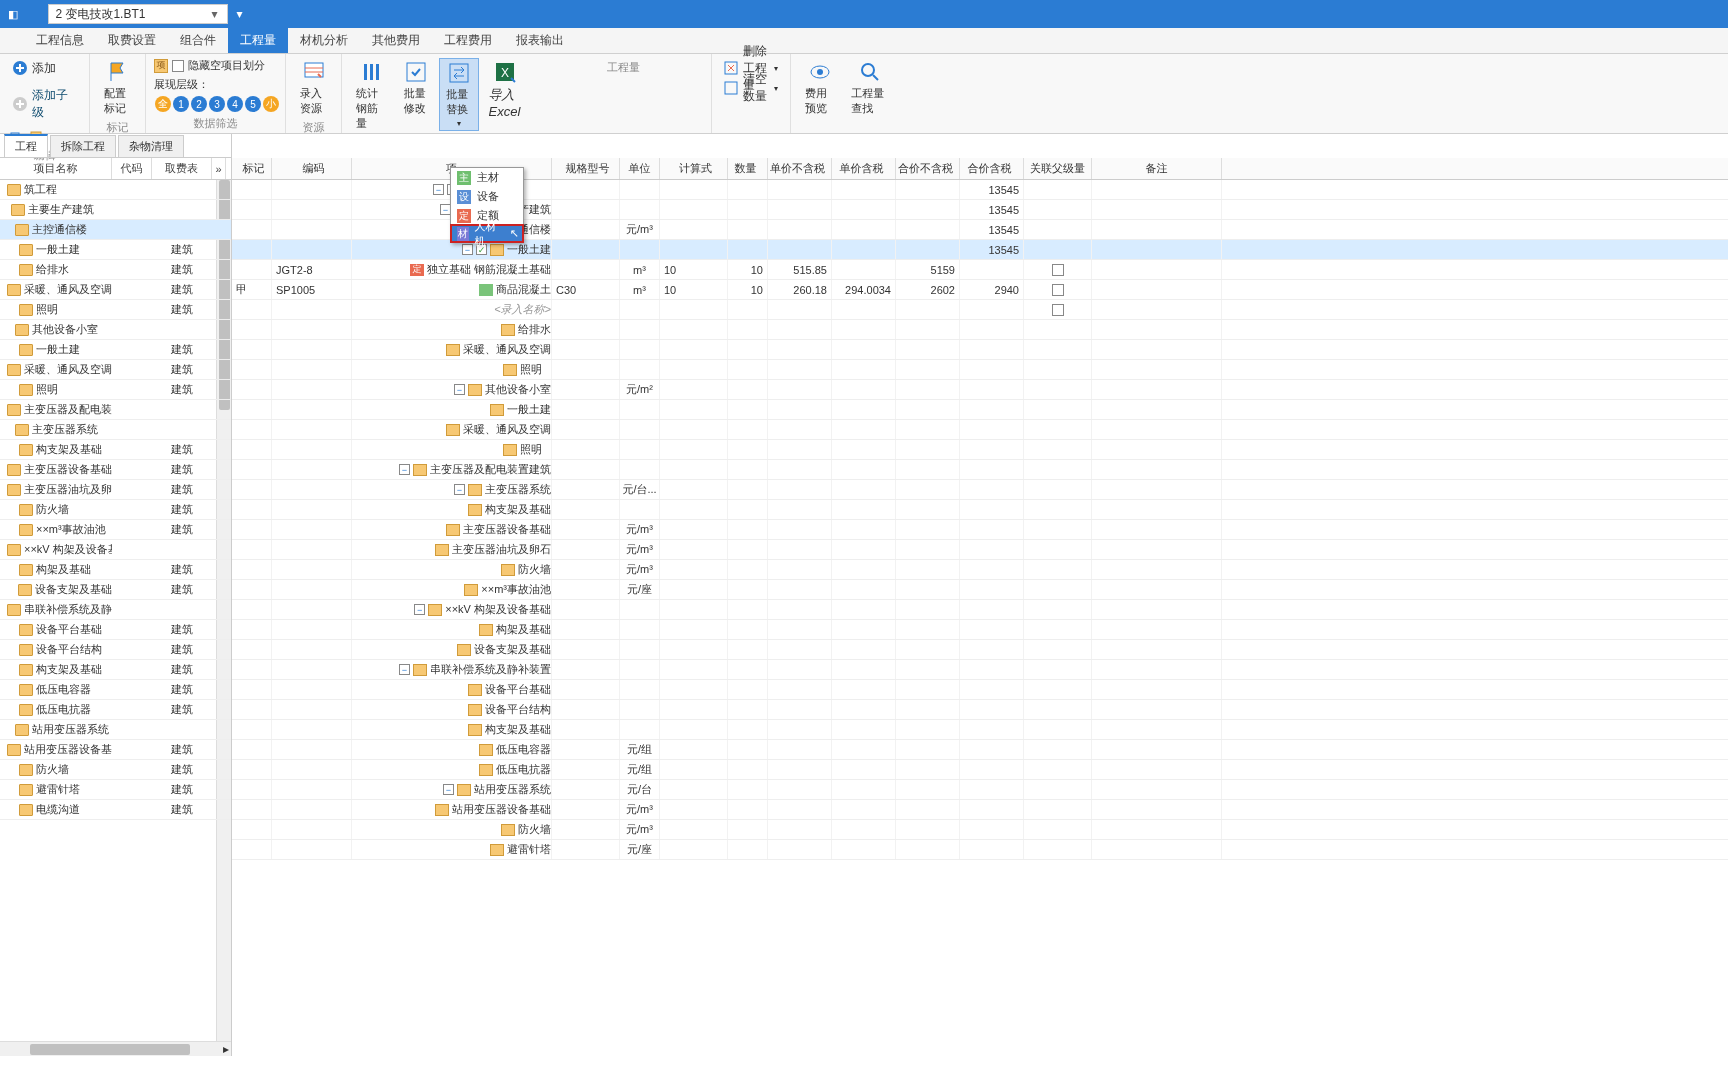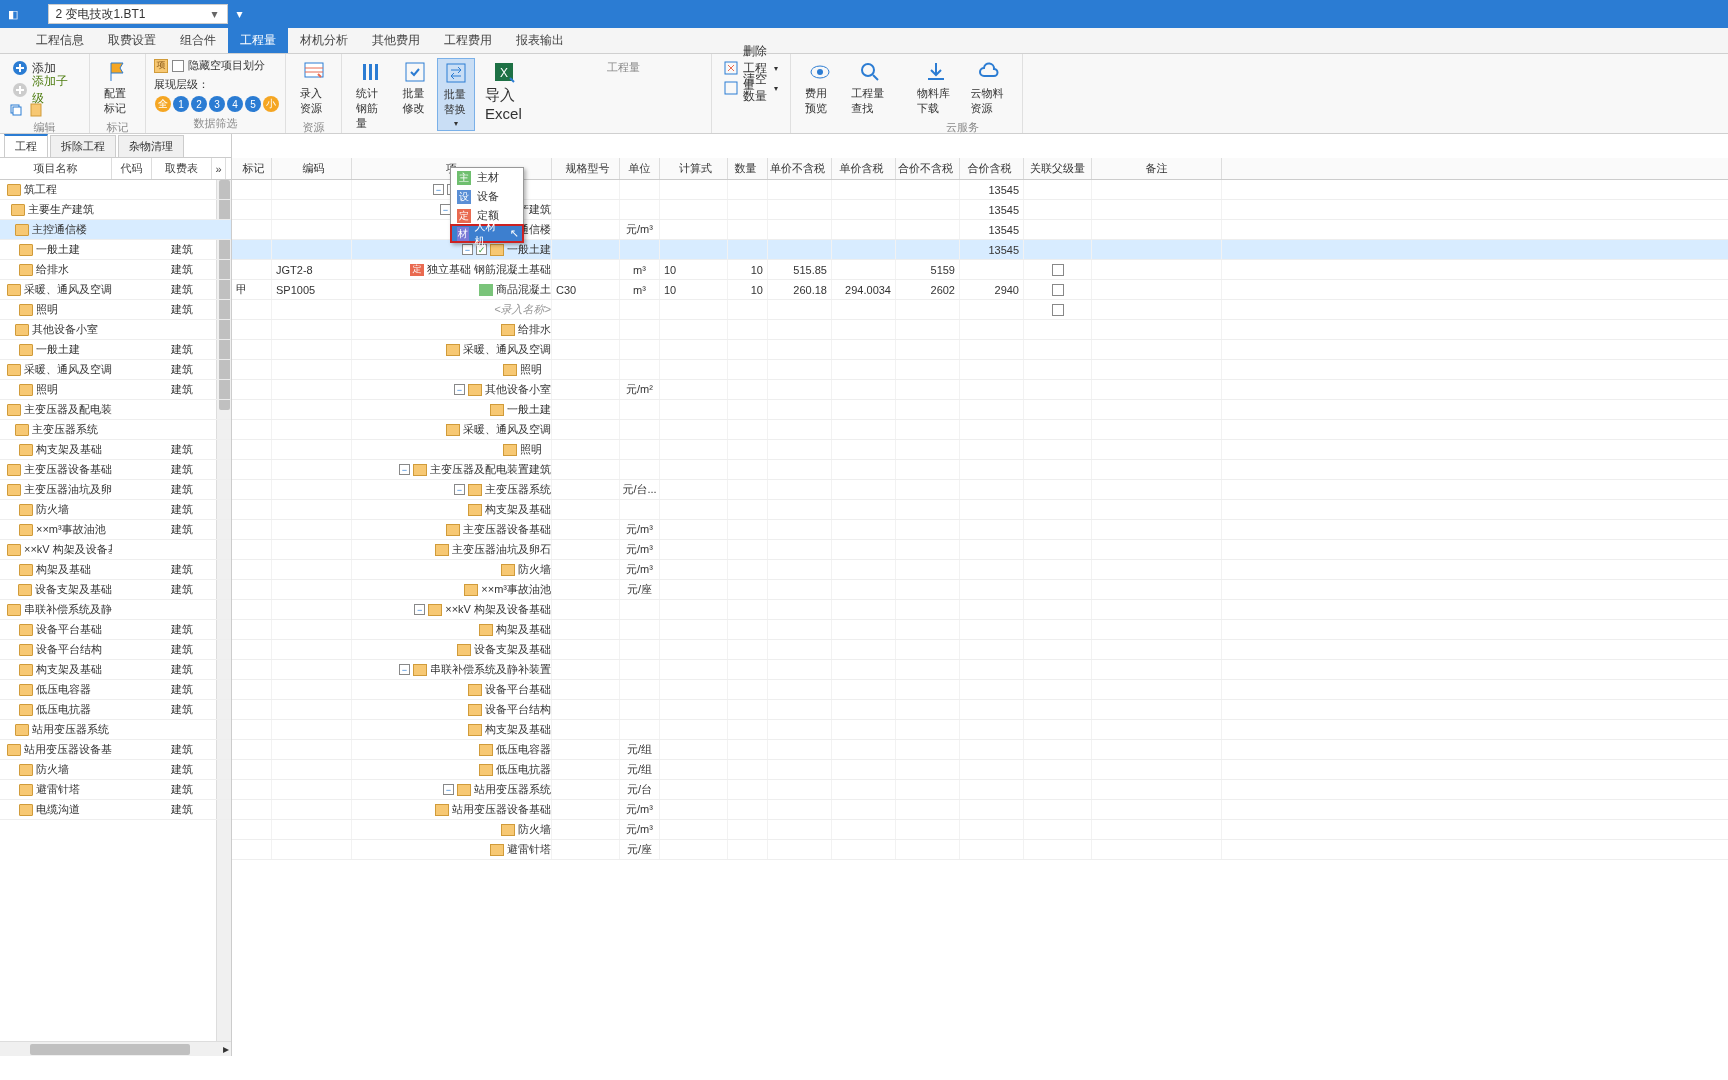"添加" div.gbody { gap: 2px -> 16px }
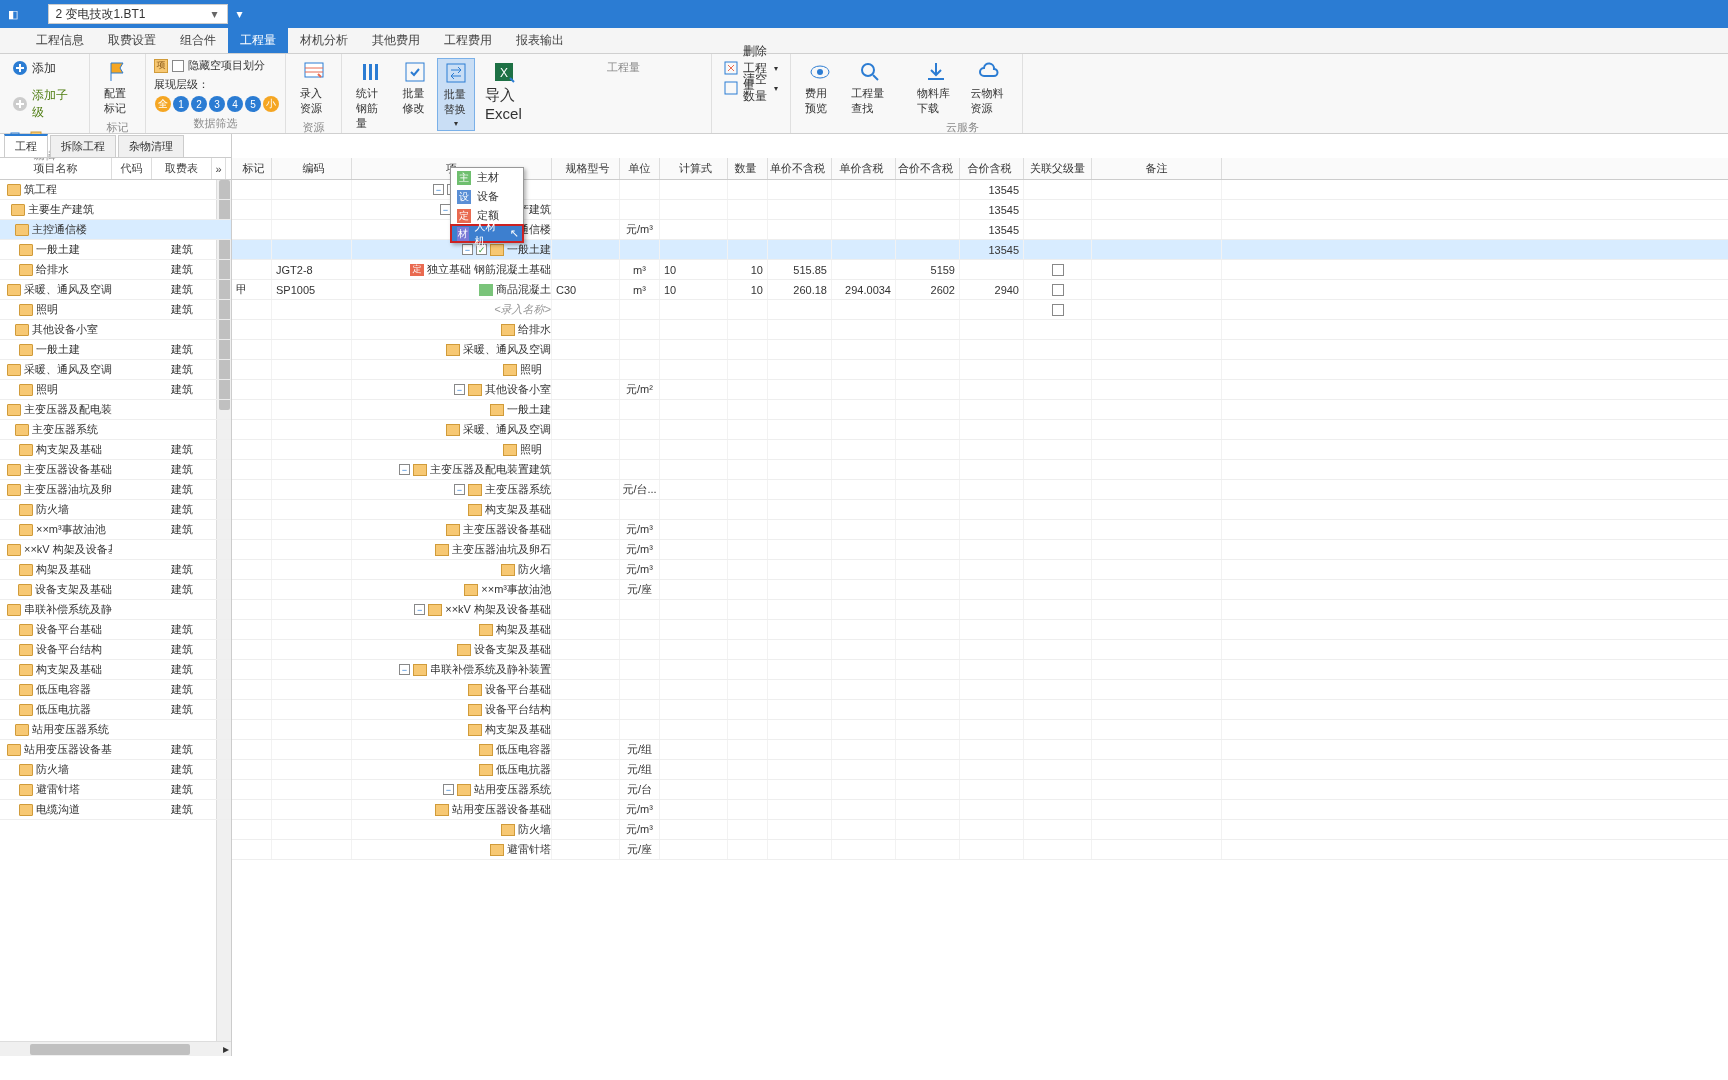"添加子级" div.rbtn { color: #4d7c0f -> #0c4a6e }
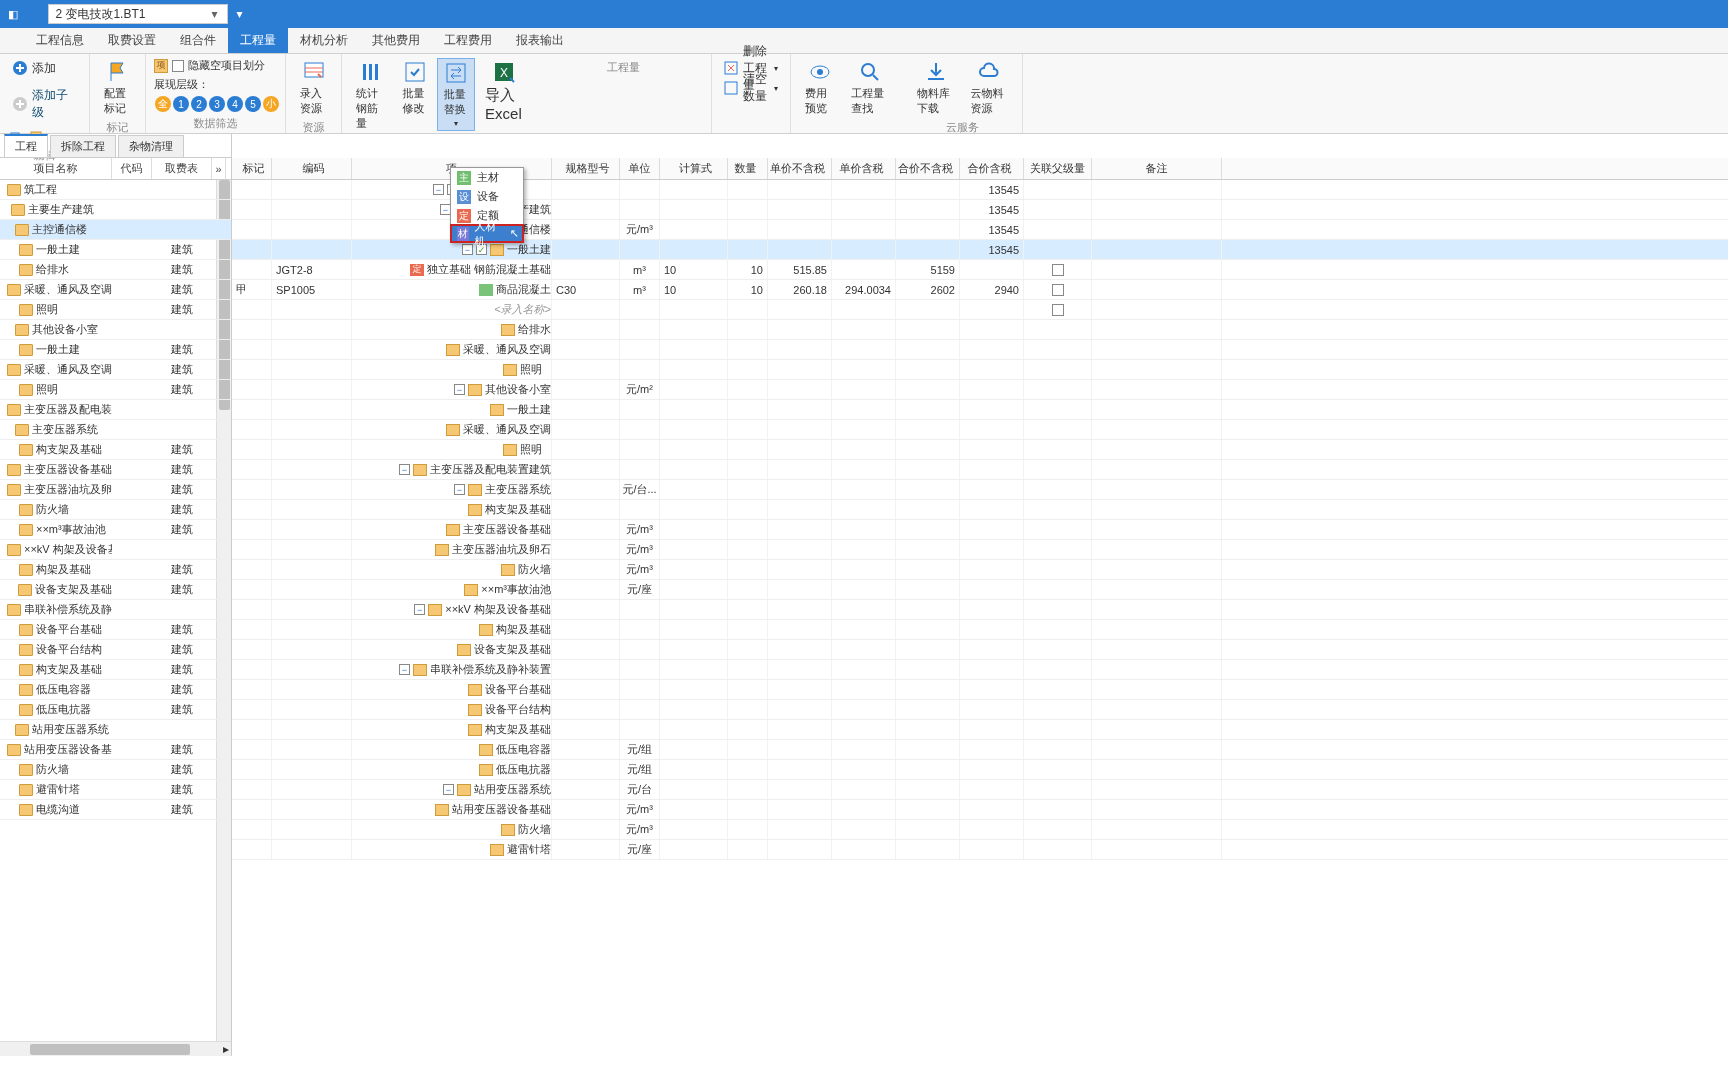"导入Excel" span { font-size: 15px -> 13px; font-style: none -> italic }
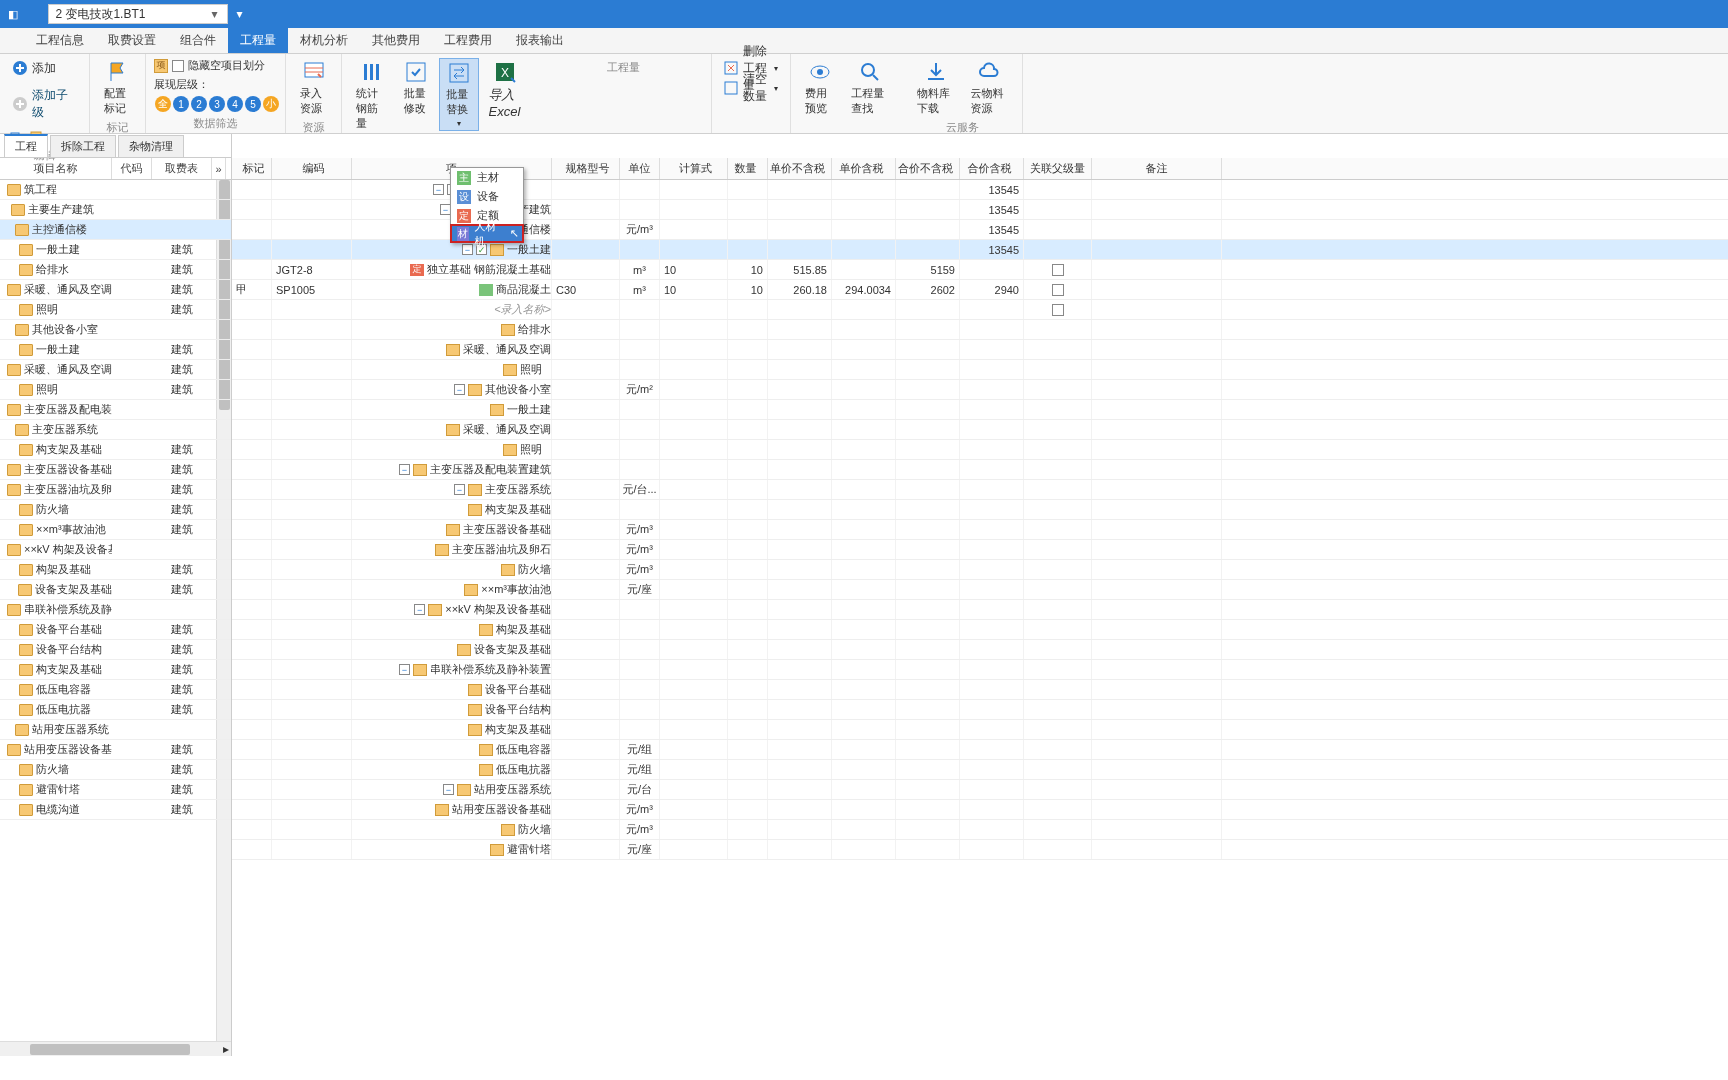"物料库下载" div.ribbon-group { html: <div> <div> <div> <span><svg> <path></path> </svg></span> <span>物料库下载</span> </div> <div> <span><svg> <path></path> </svg></span> <span>云物料资源</span> </div> </div> <div>云服务</div> </div> -> none }
